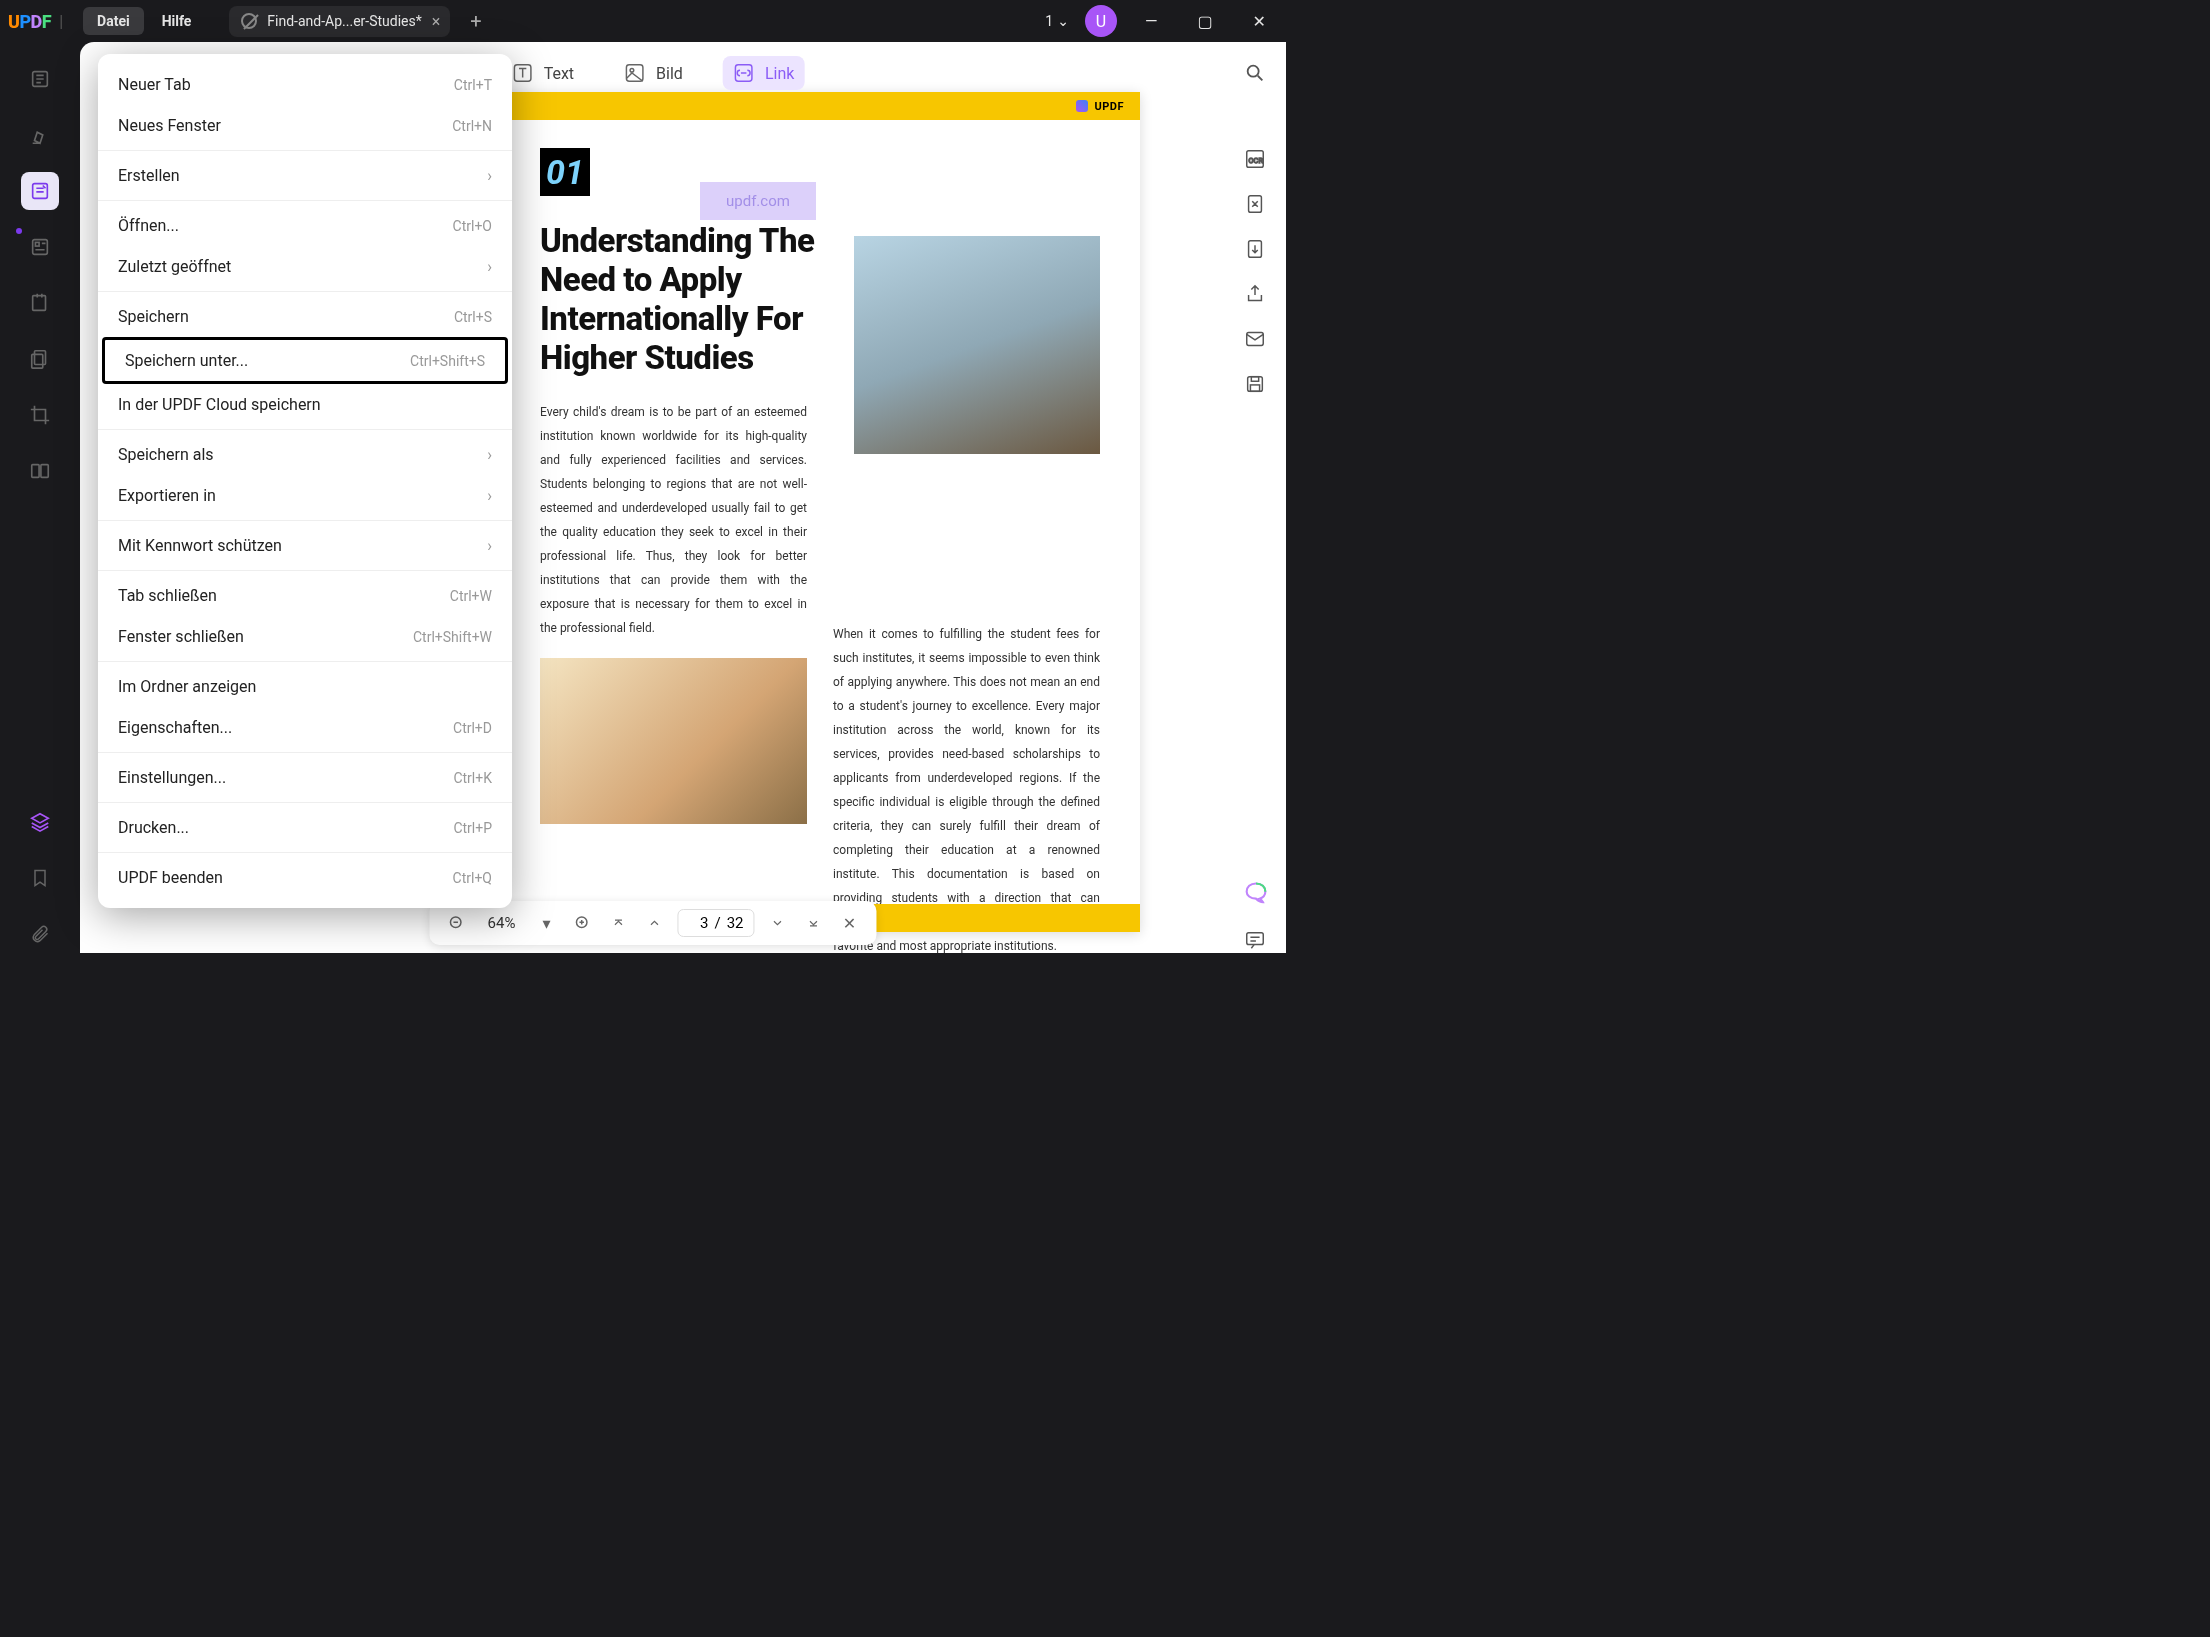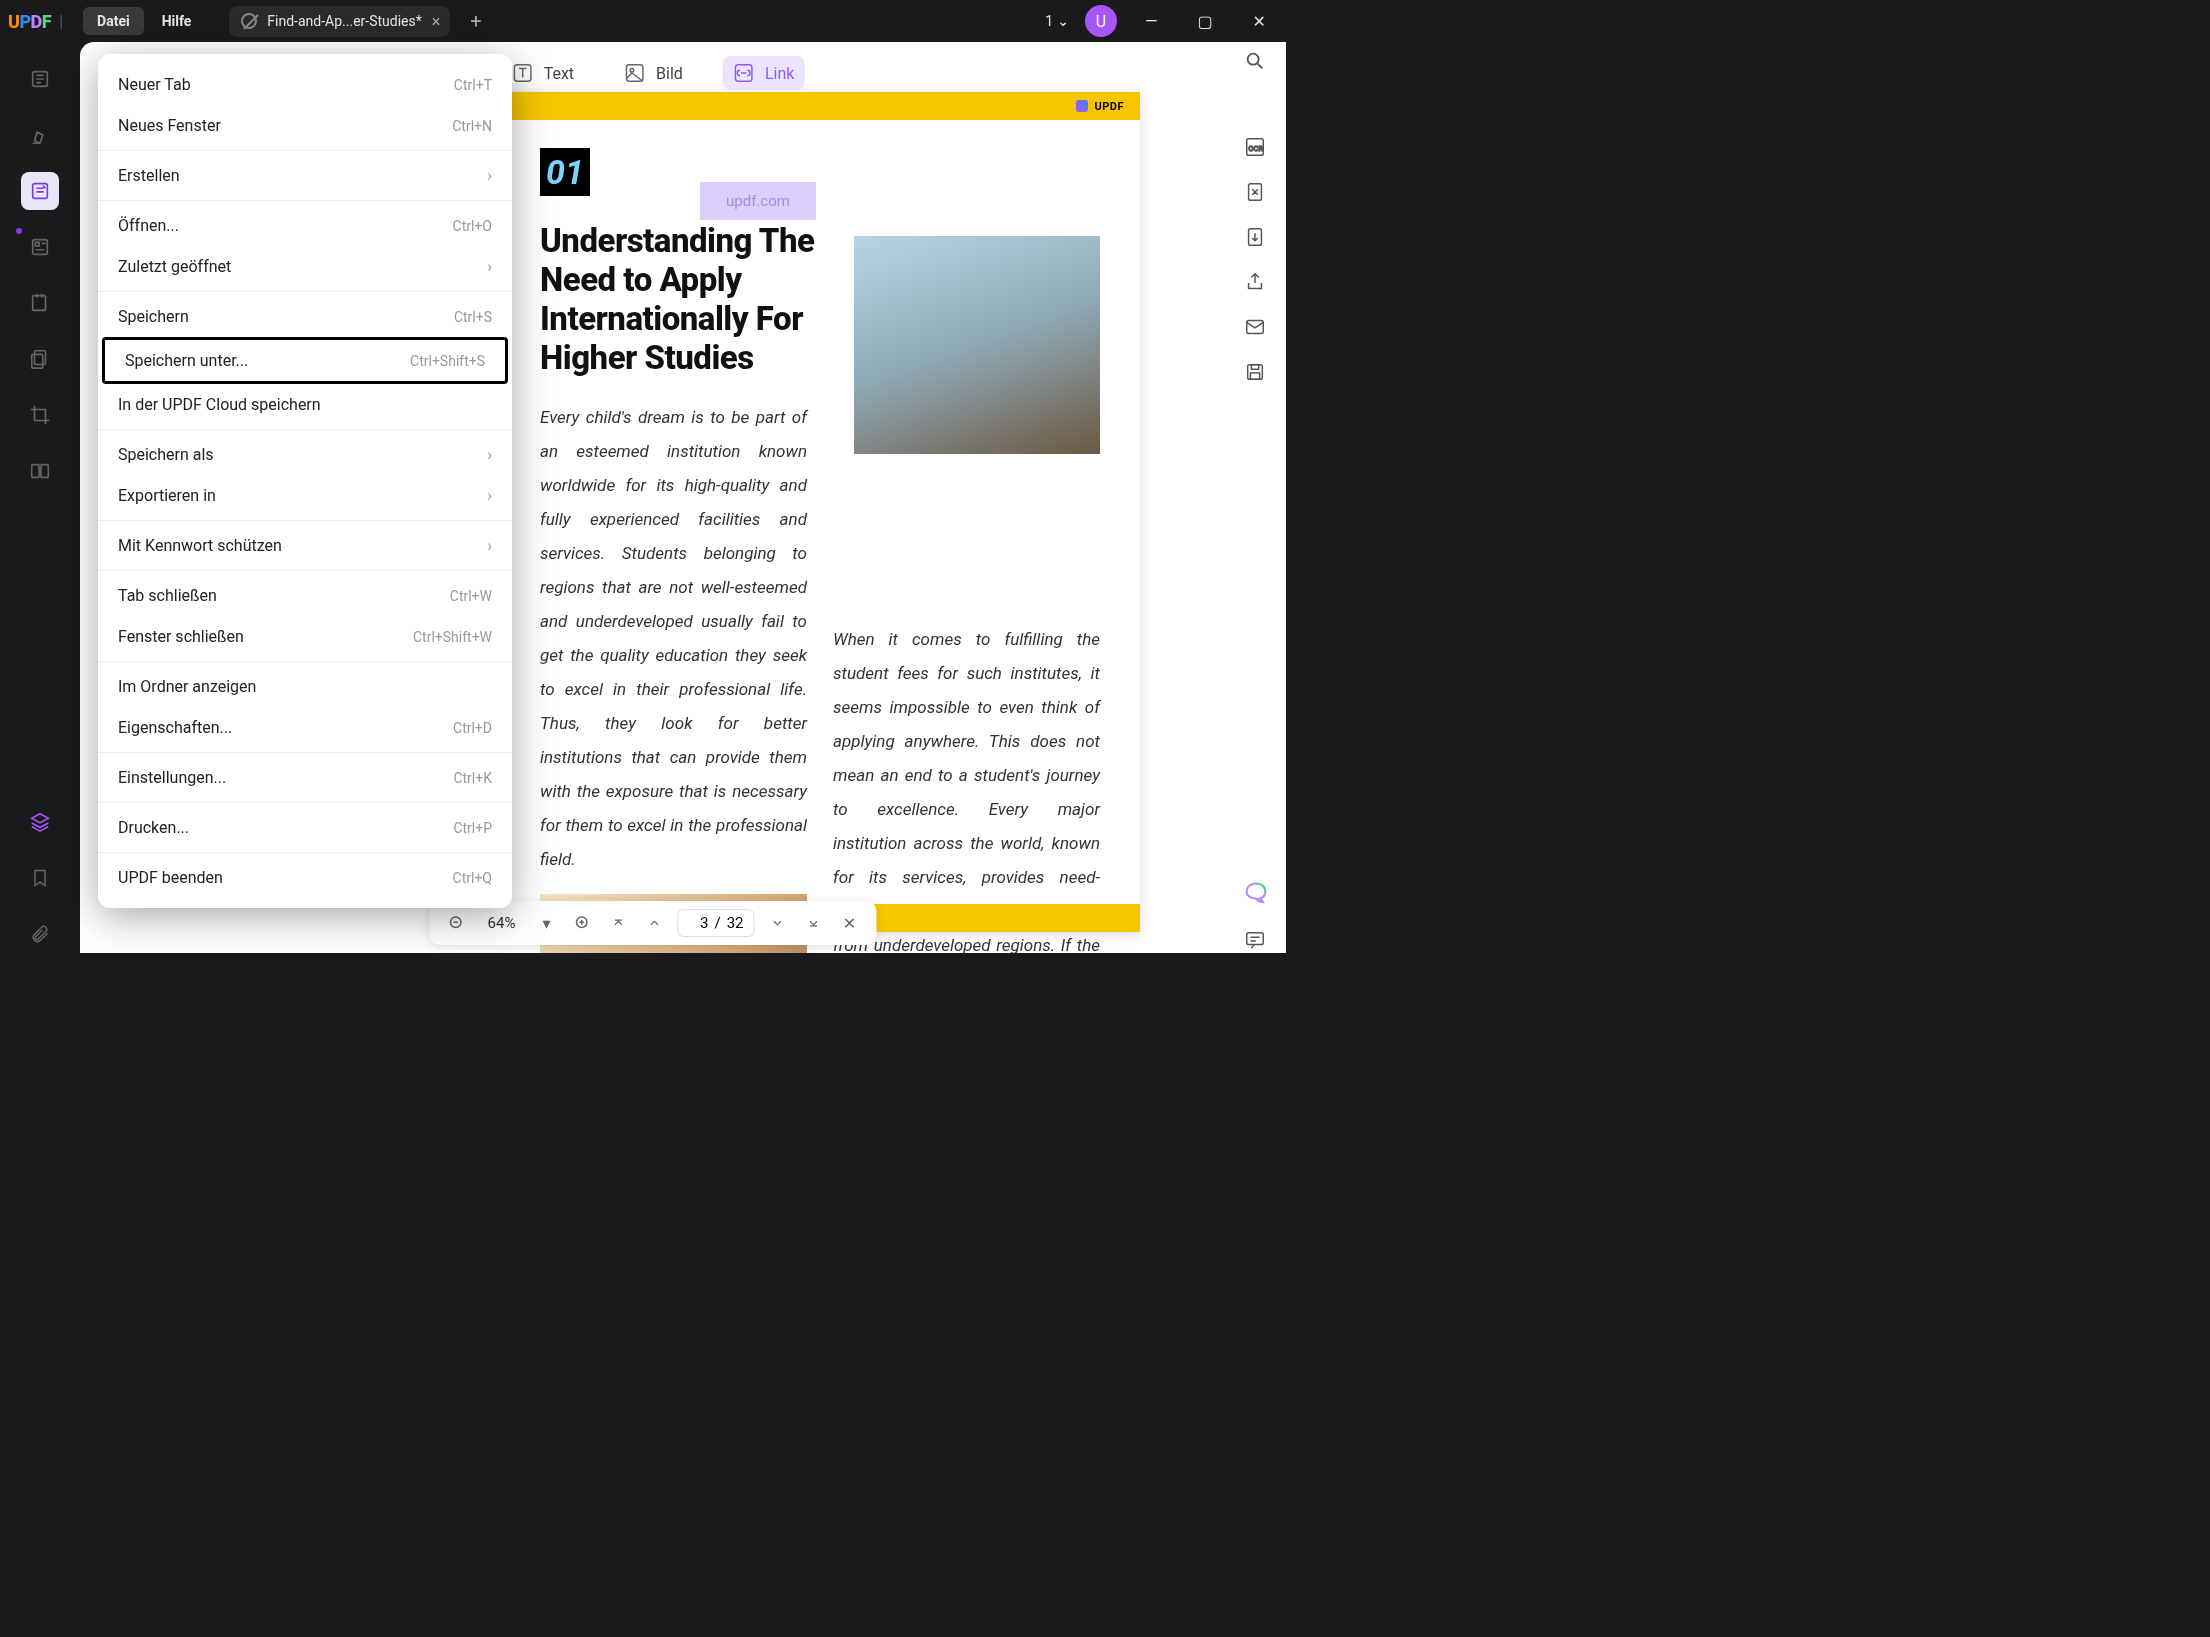"OCR" .right-tools { padding-top: 8px -> 20px }
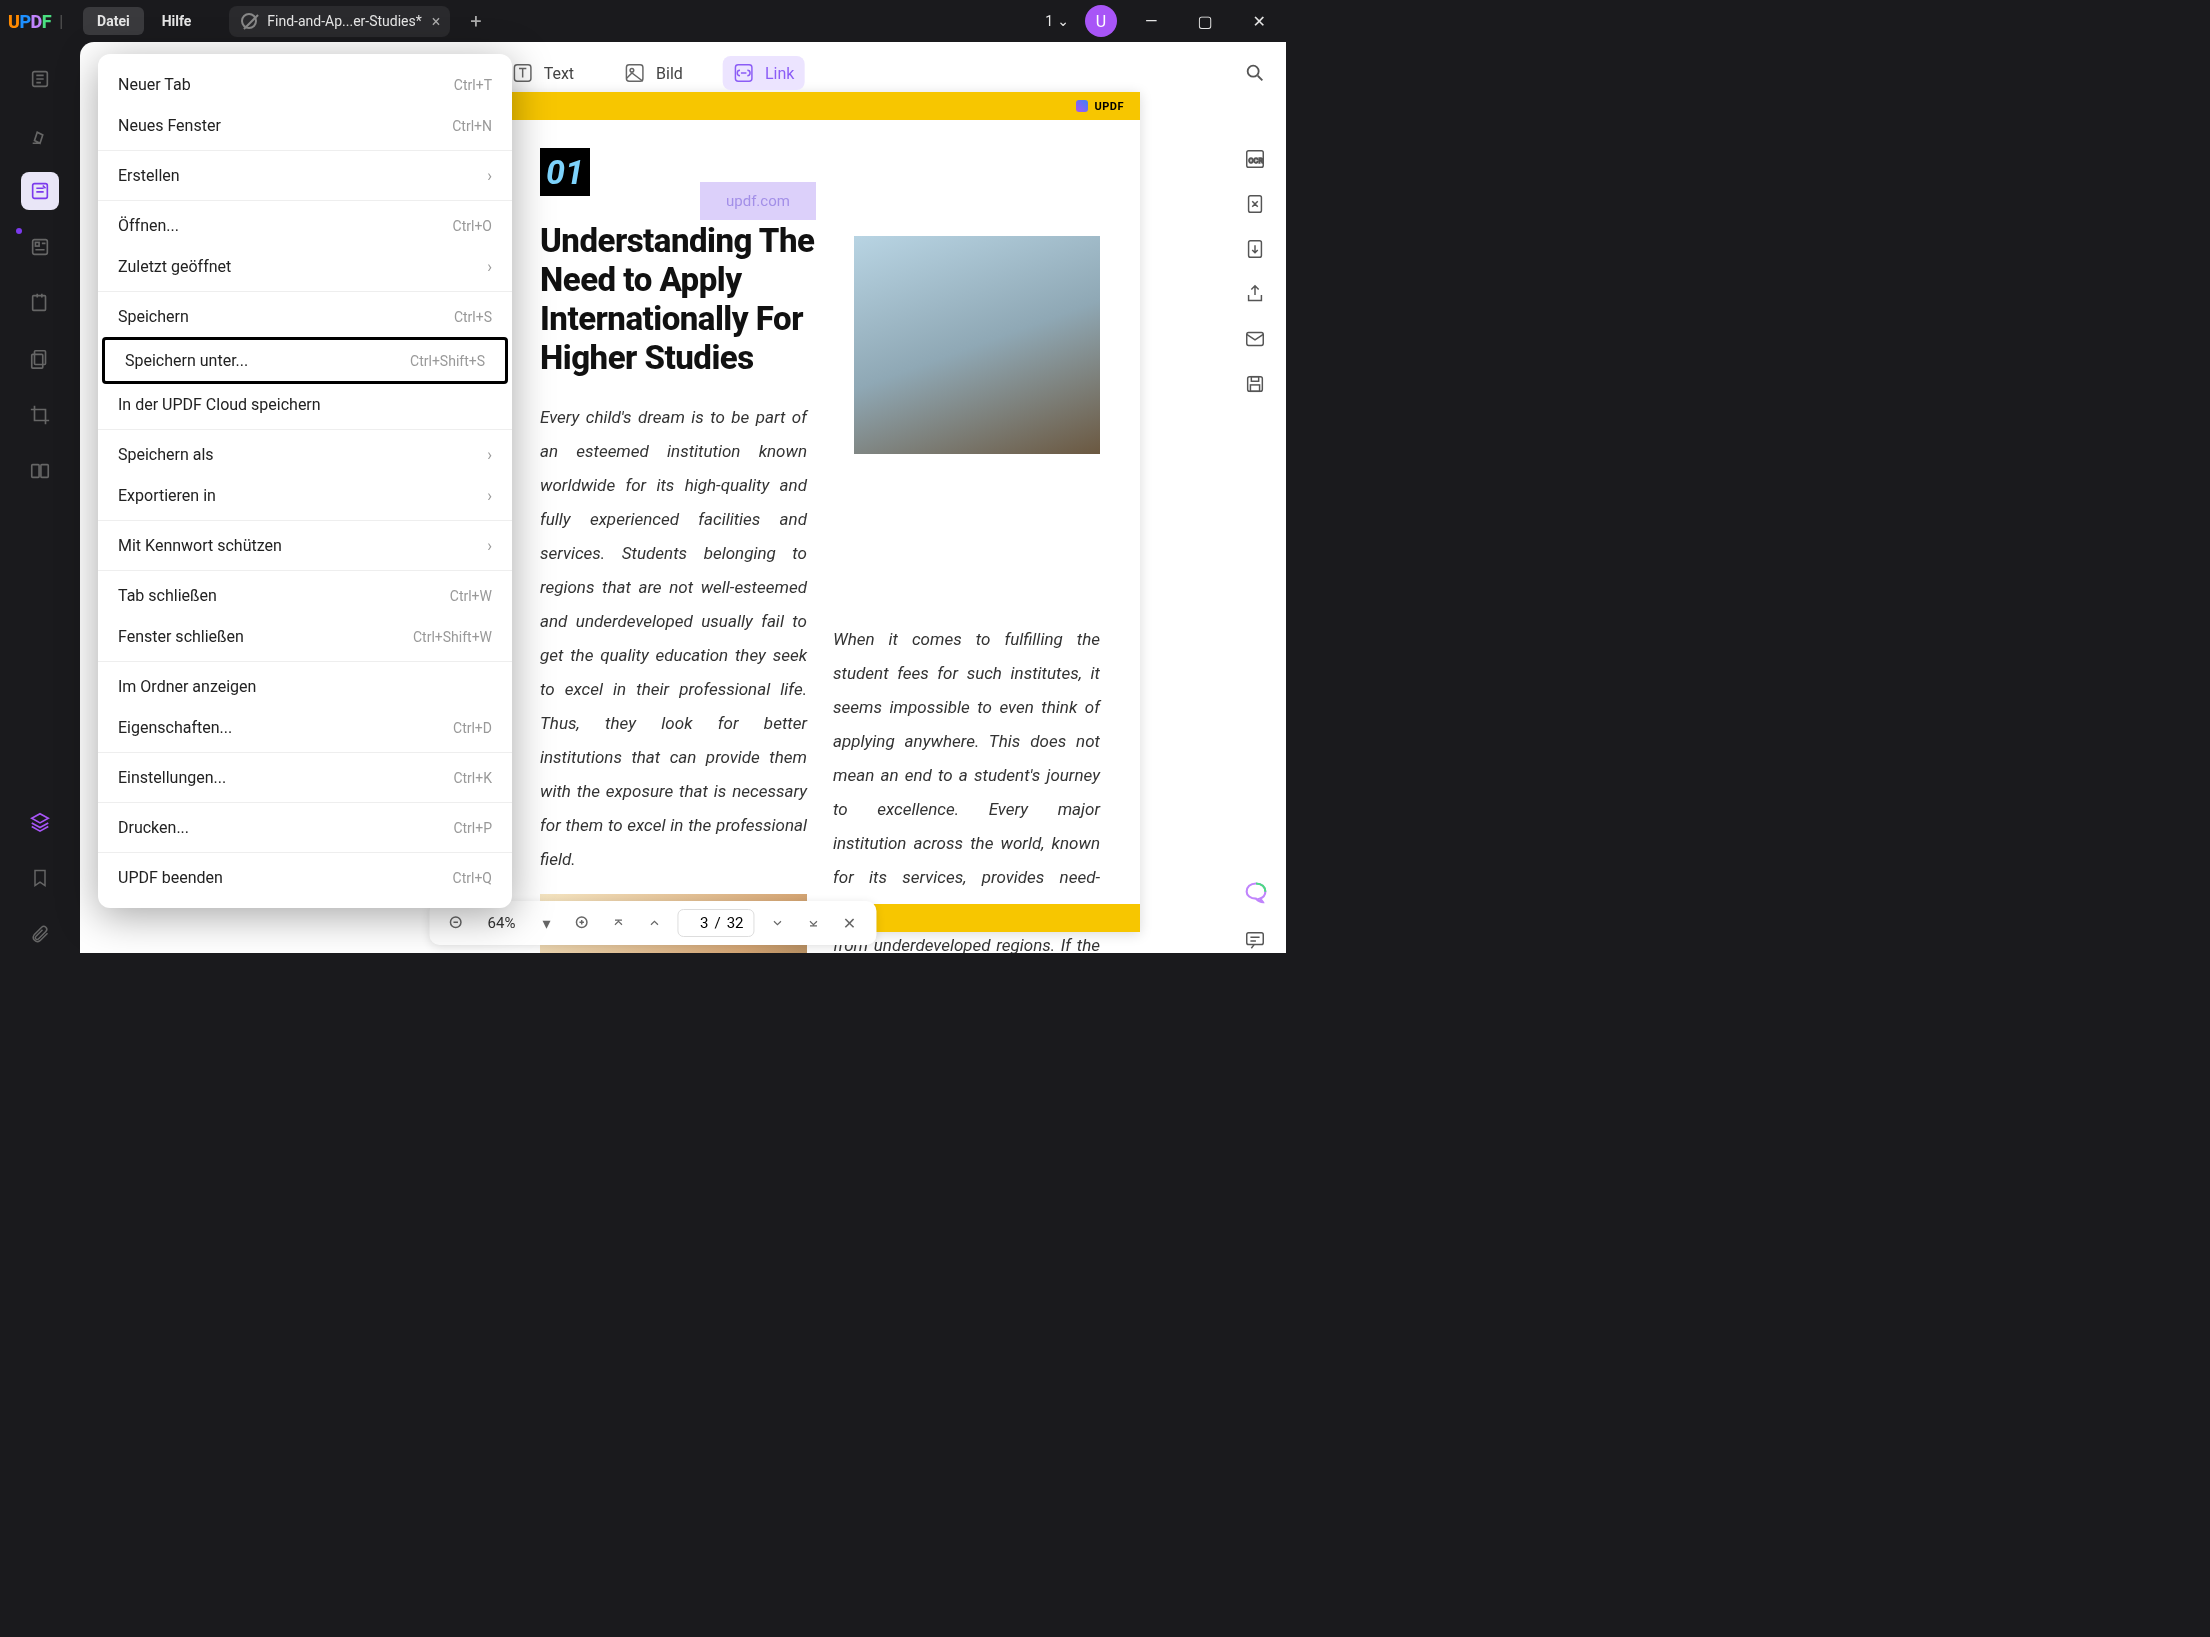"Every child's dream is to" .col { font-size: 17px -> 12px; font-style: italic -> none }
